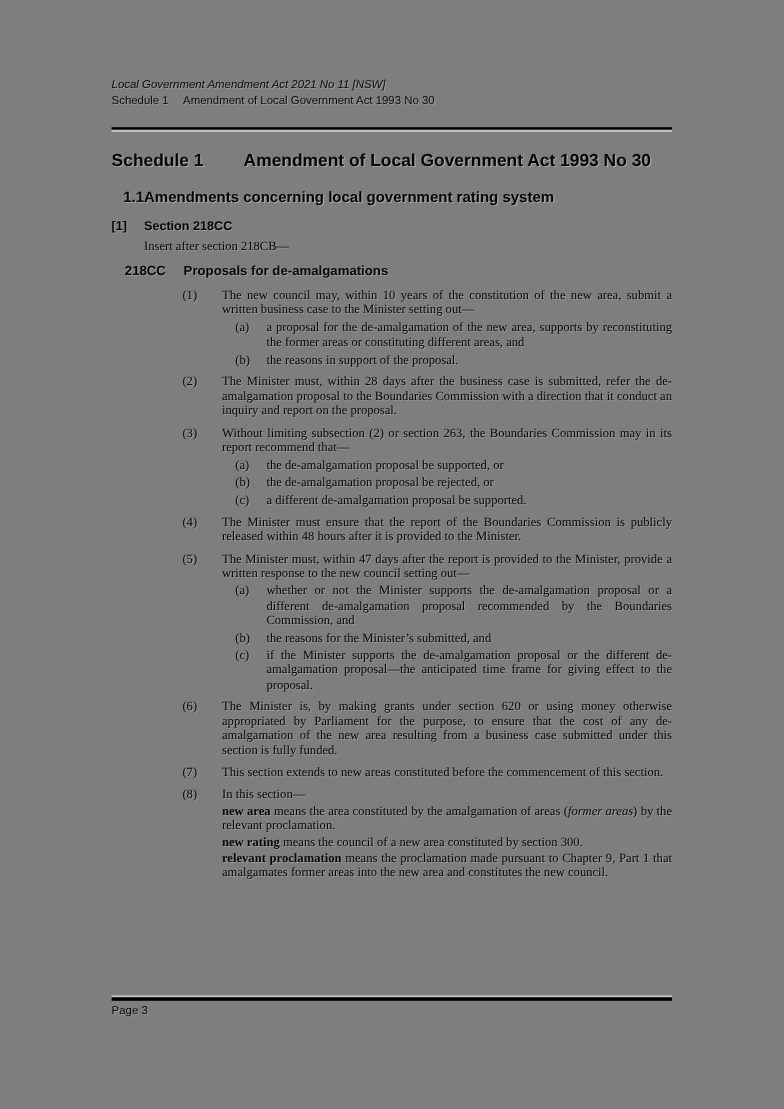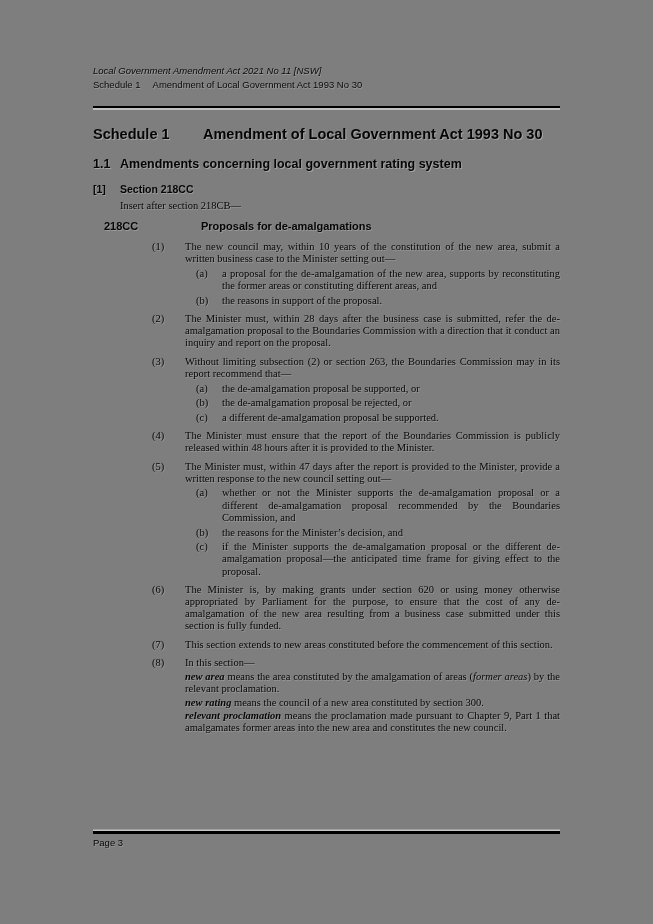"1.1" .sub-title .num { text-align: none -> right }
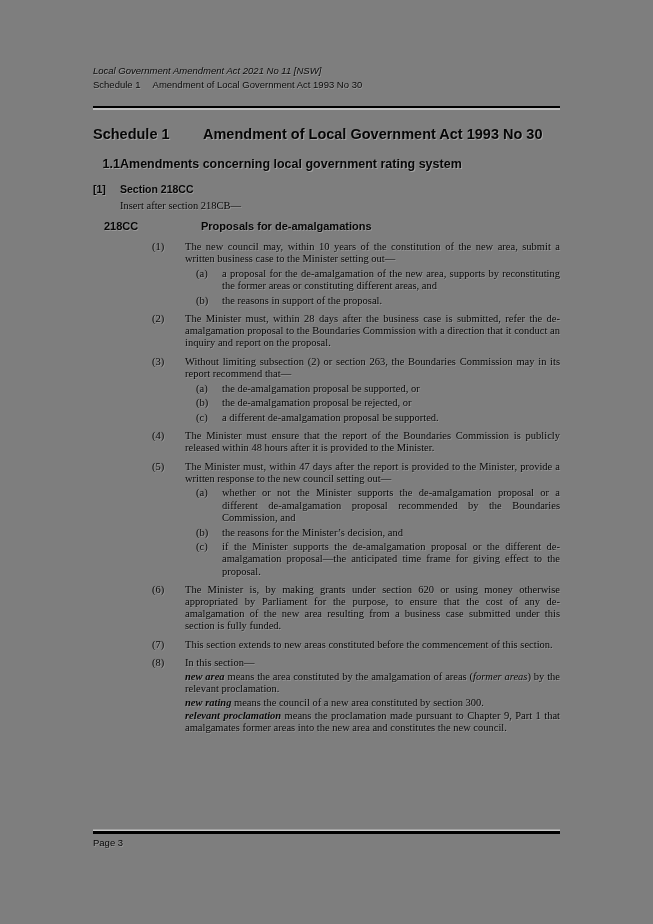"218CC" .sec-head { gap: 48px -> none }
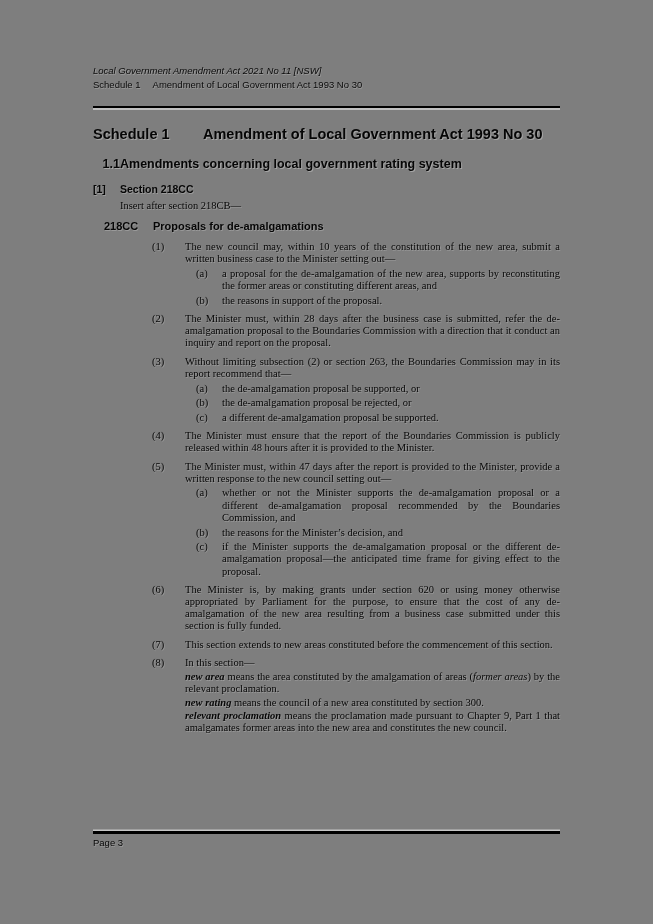"the reasons for the Minister’s" span.txt { text: decision -> submitted }
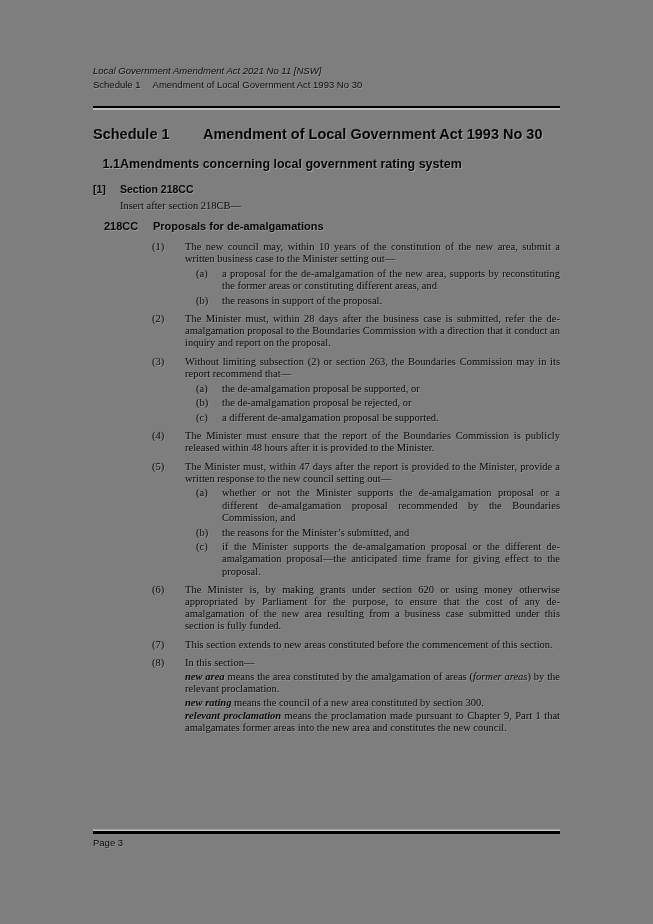"new area" .part-term { font-style: italic -> none }
